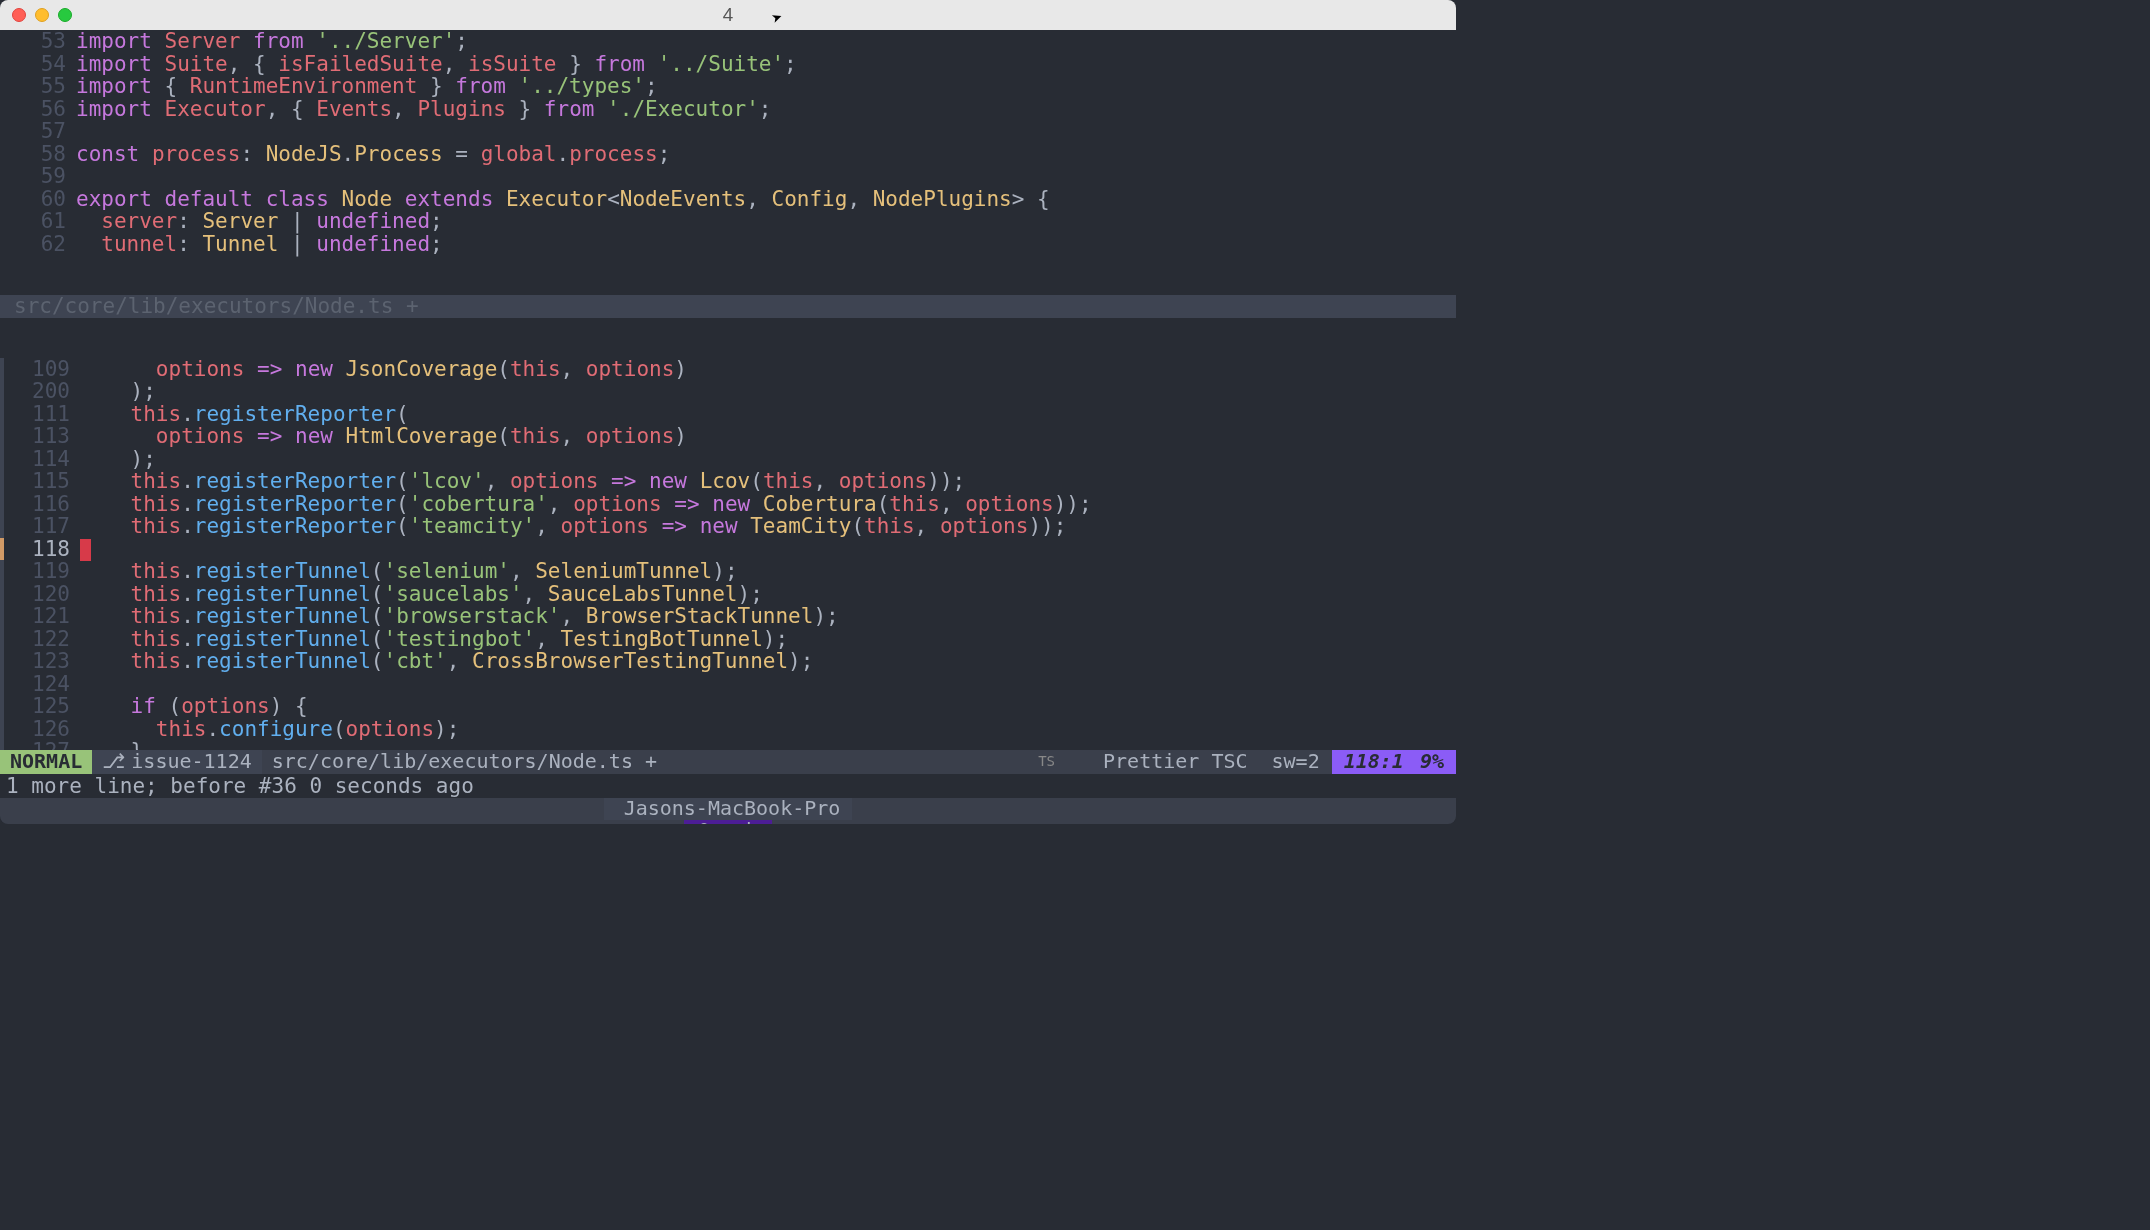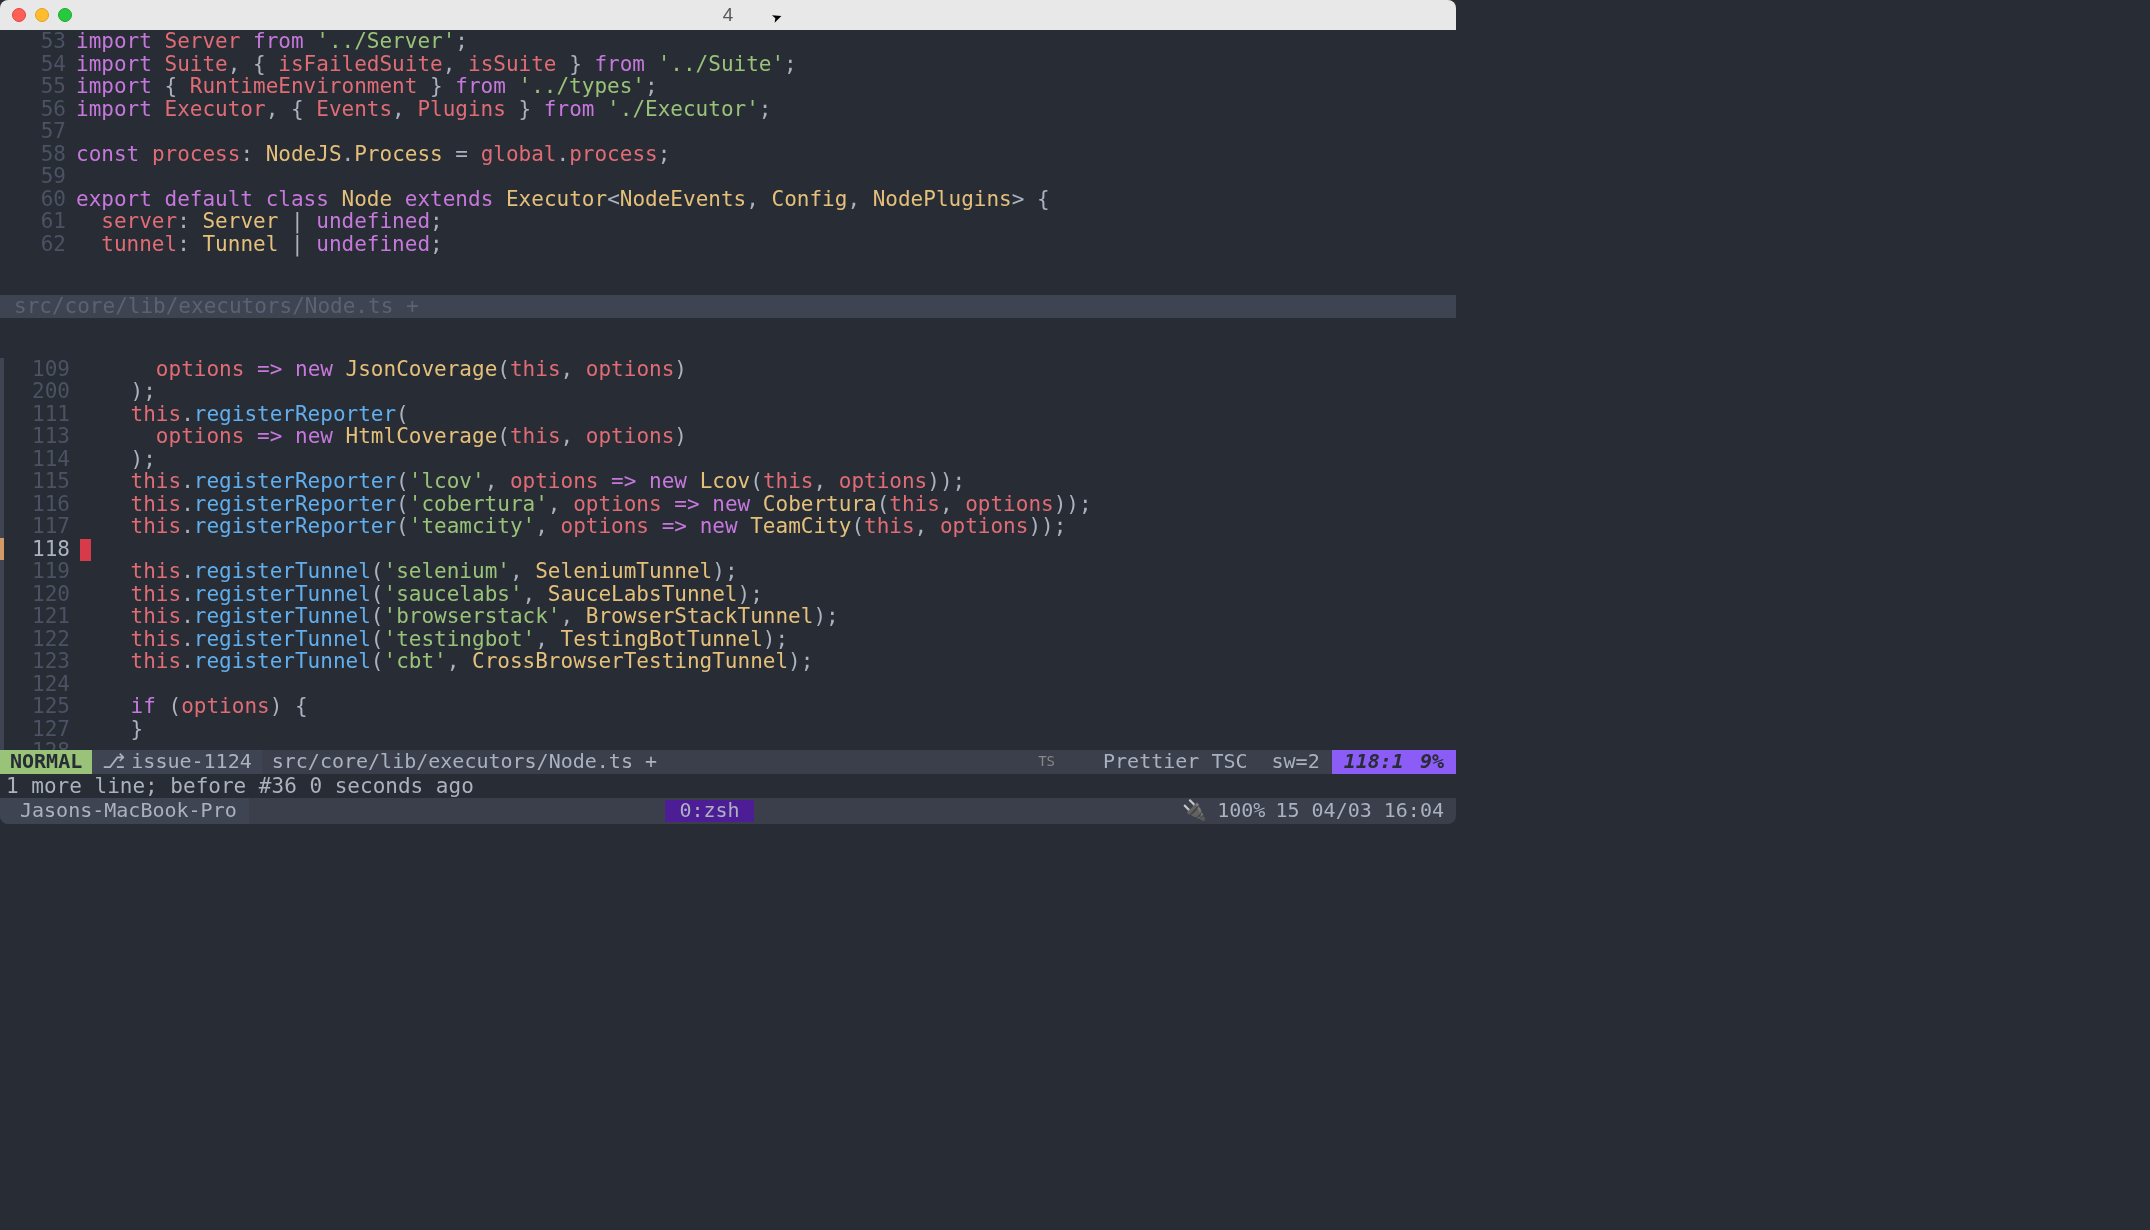"126" div.code-line { html: none -> <div><div></div><div>126</div><div><span> </span><span>this</span><span>.</span><span>configure</span><span>(</span><span>options</span><span>);</span></div></div> }
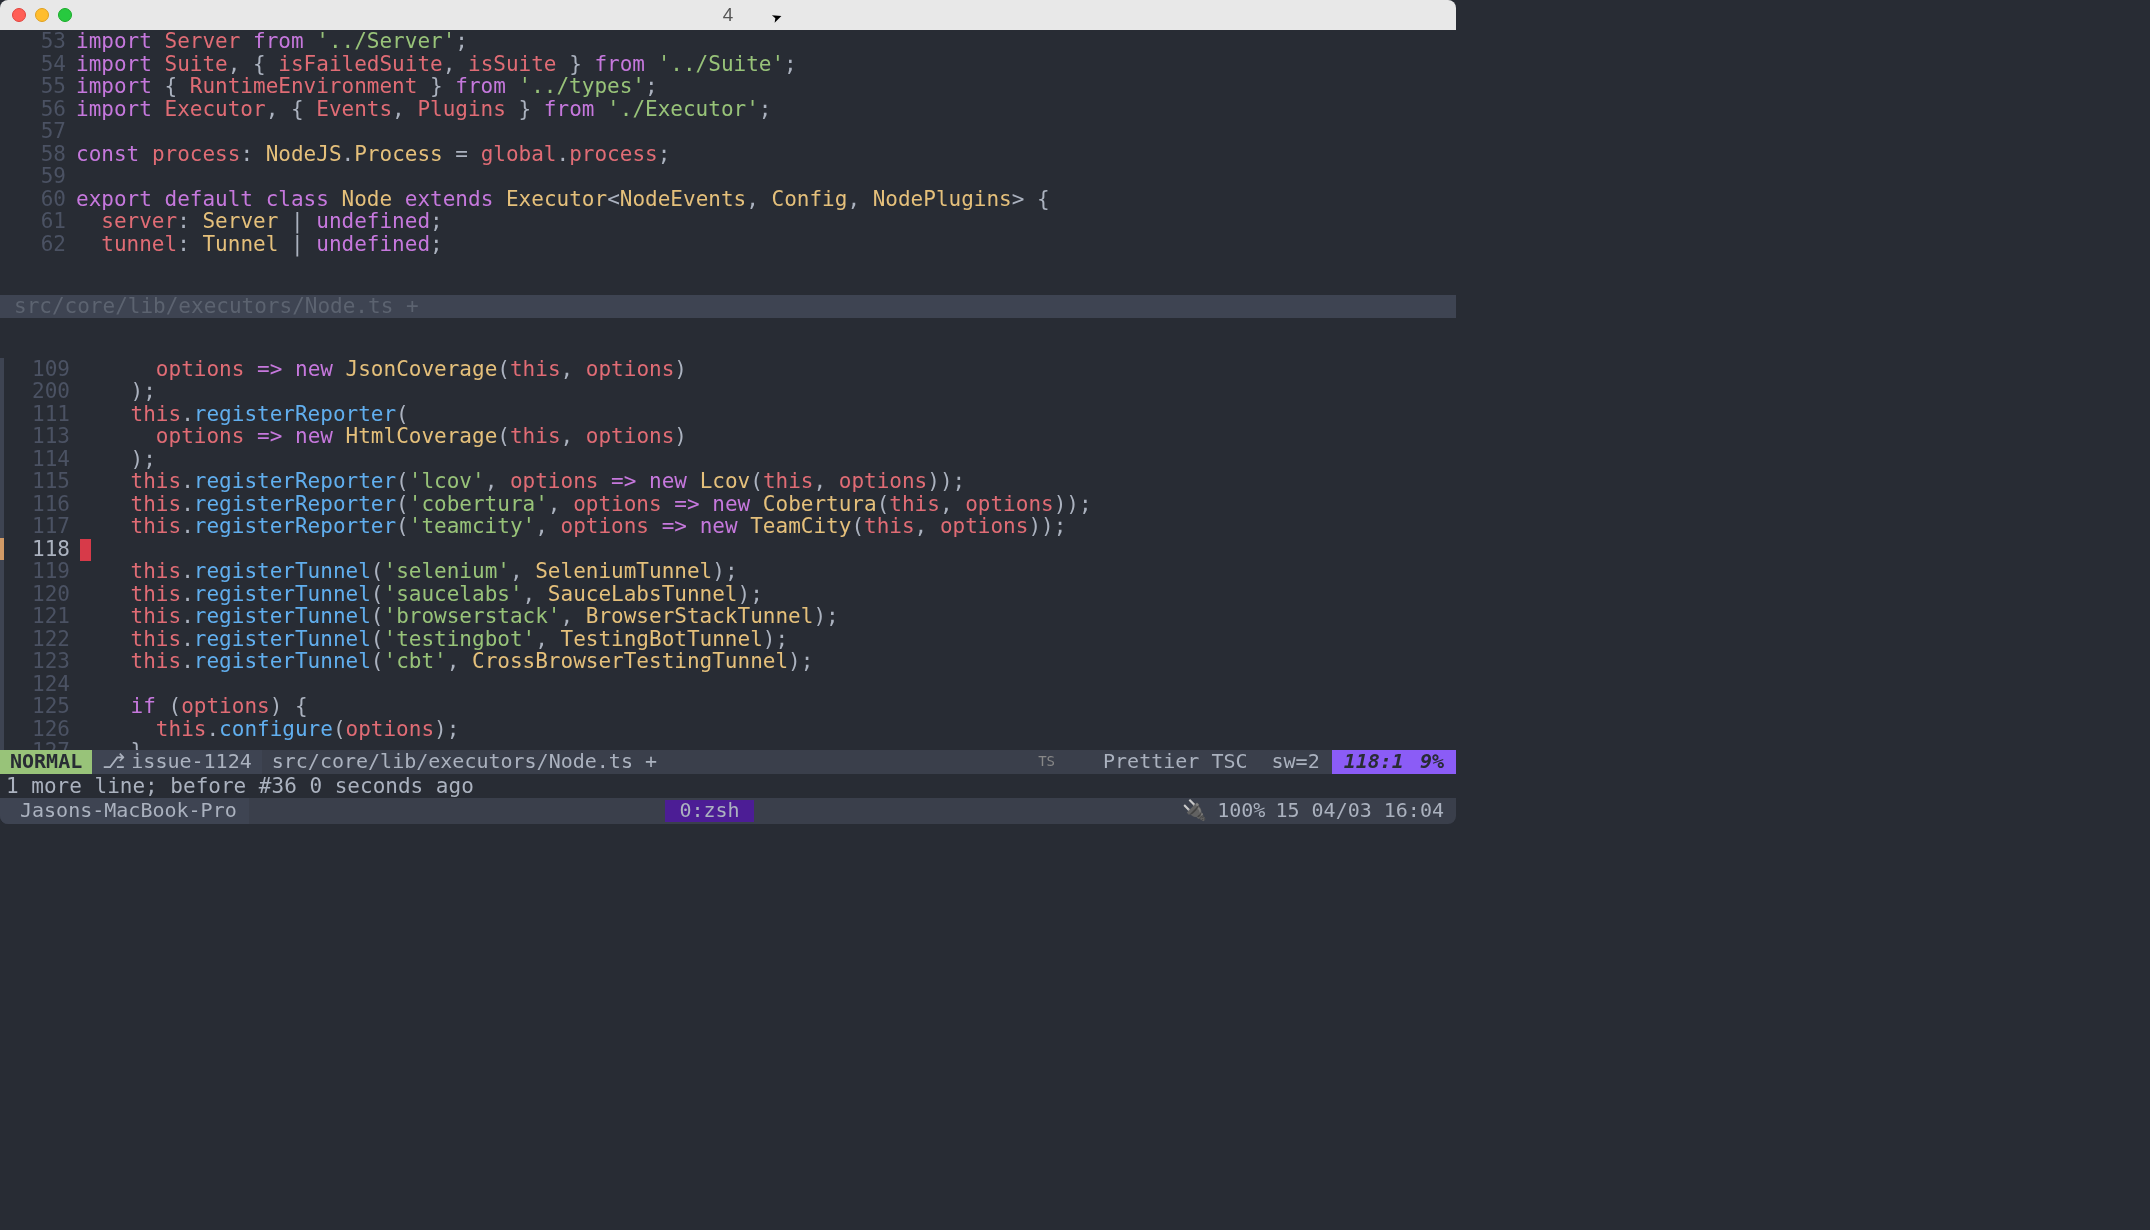"Jasons-MacBook-Pro" .tmux { flex-direction: none -> column }
